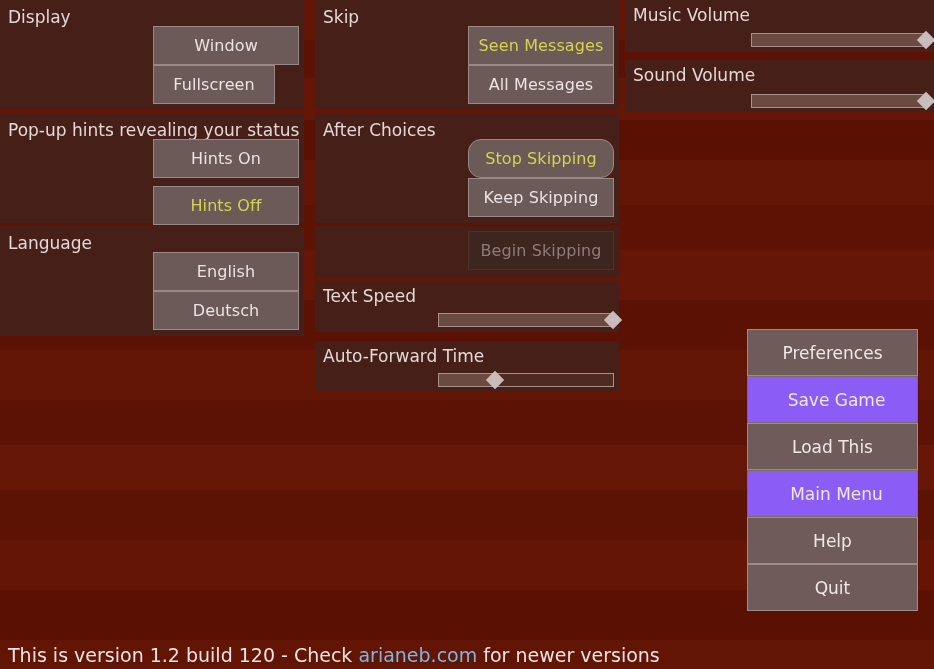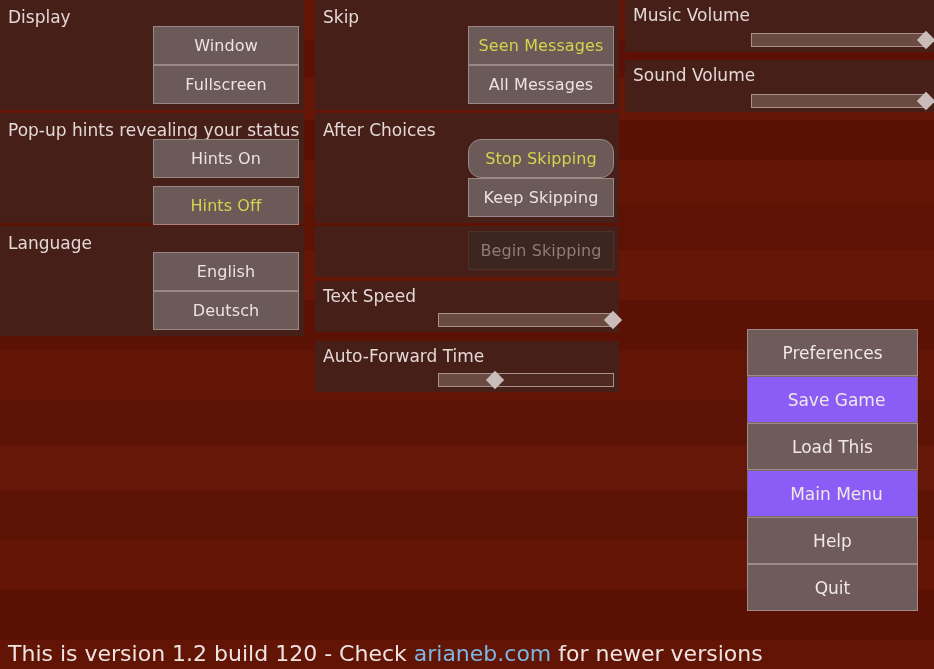"Fullscreen" div.btn { width: 146px -> 122px }
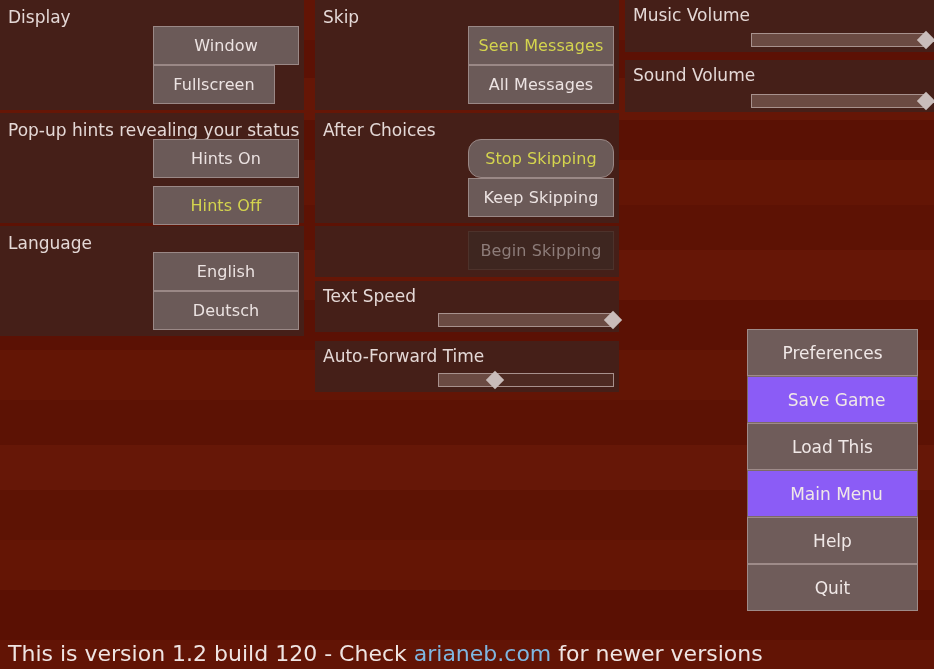"This is version 1.2 build" #footer { font-size: 22px -> 19px }
